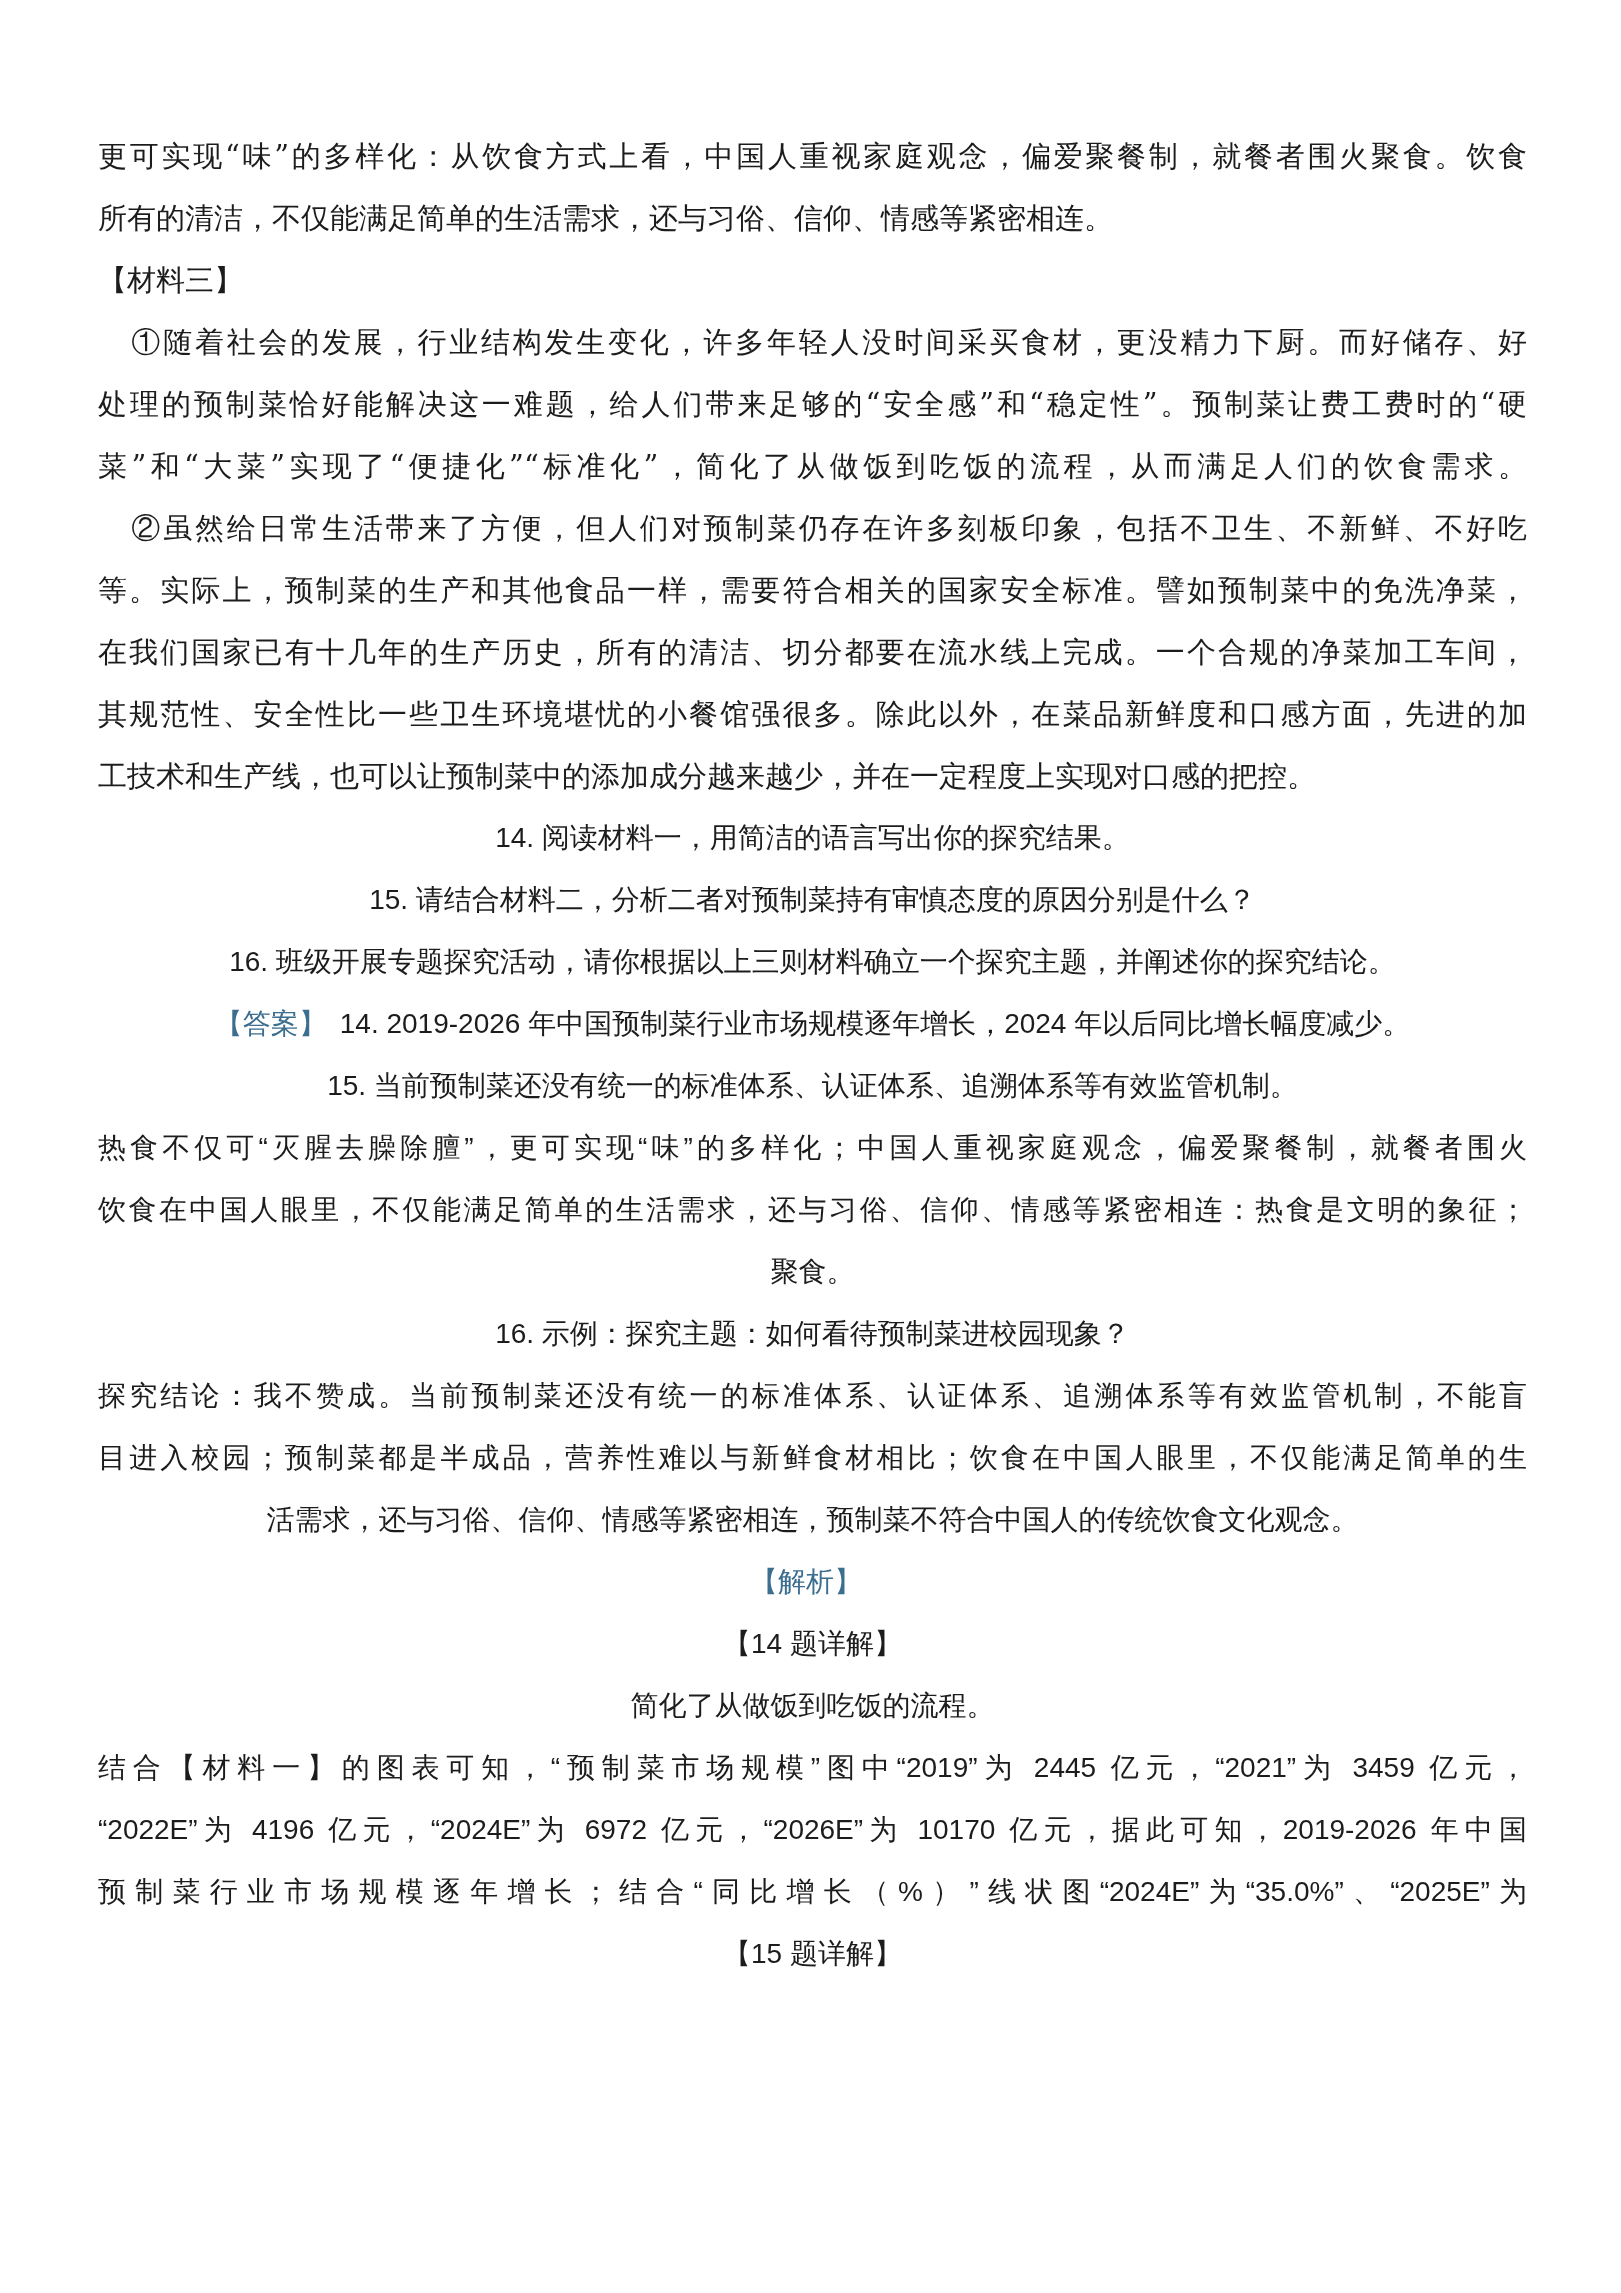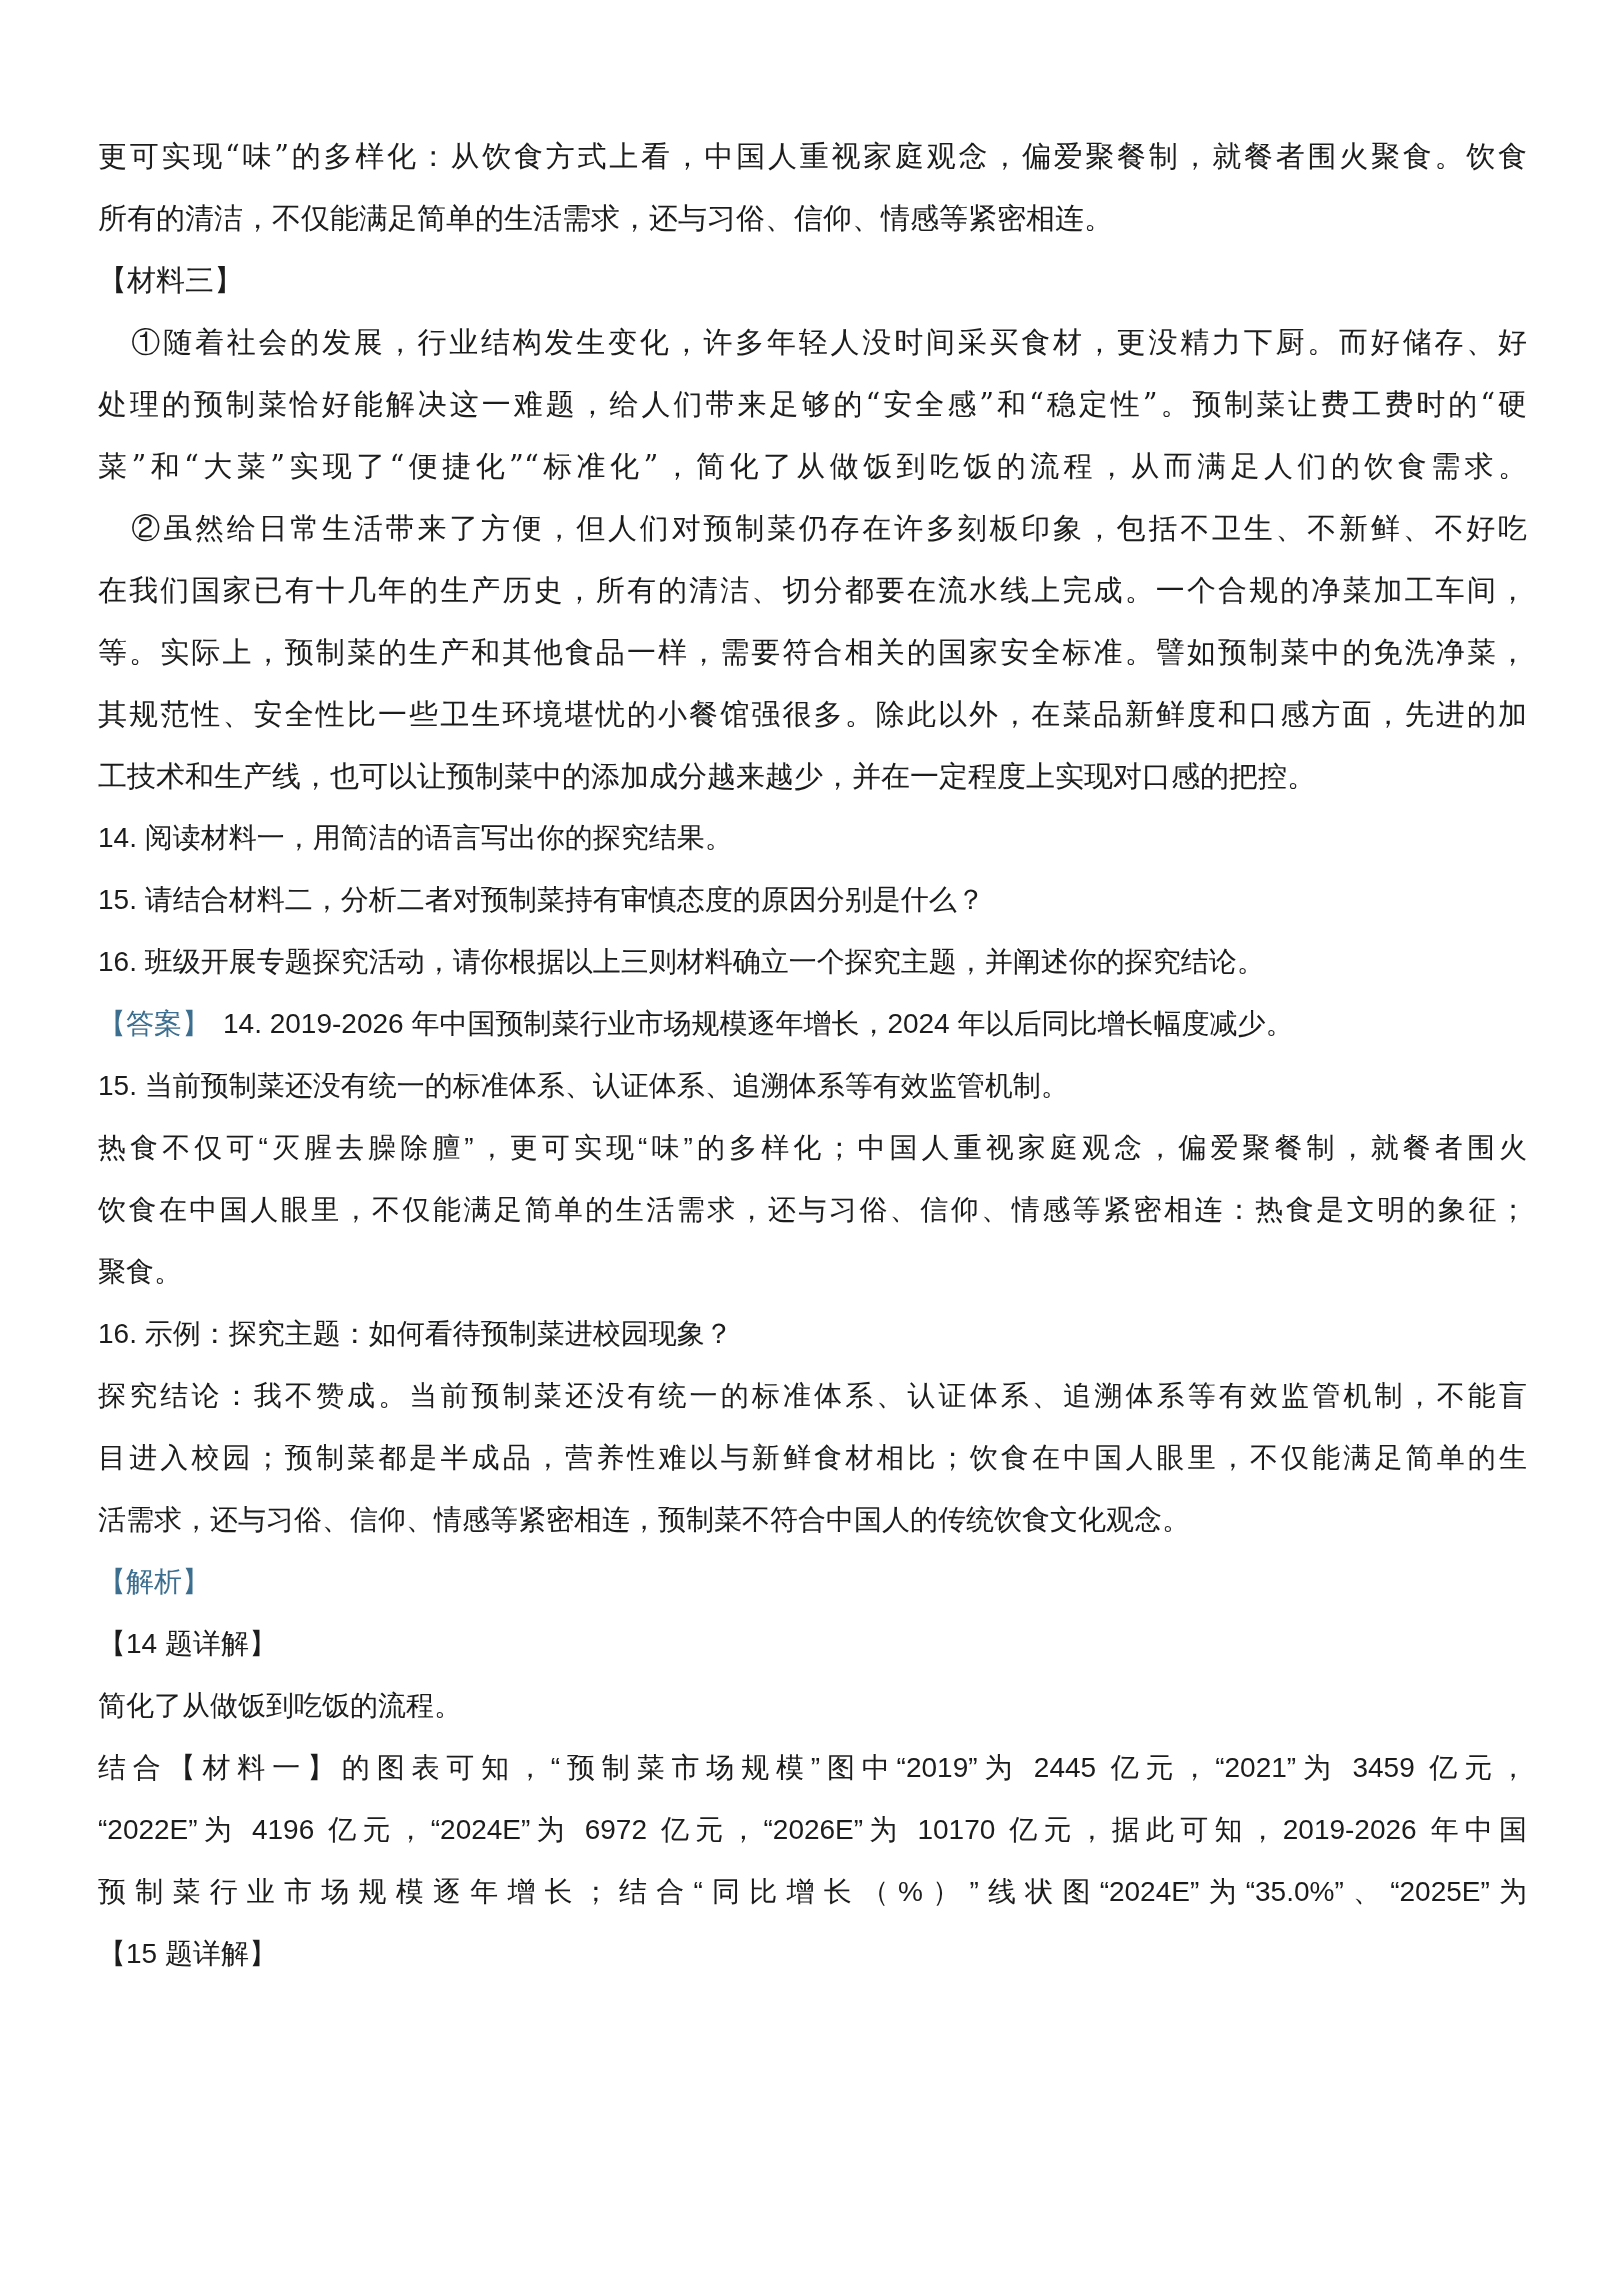"在我们国家已有十几年的生产历史，所有的清洁、切分都要在流水线上完成。一个合规的净" p.line { order: before "等。实际上，预制菜的生产和其他食品一样，需要符合相关的国家安全标准。譬如预制菜中" -> after "等。实际上，预制菜的生产和其他食品一样，需要符合相关的国家安全标准。譬如预制菜中" }
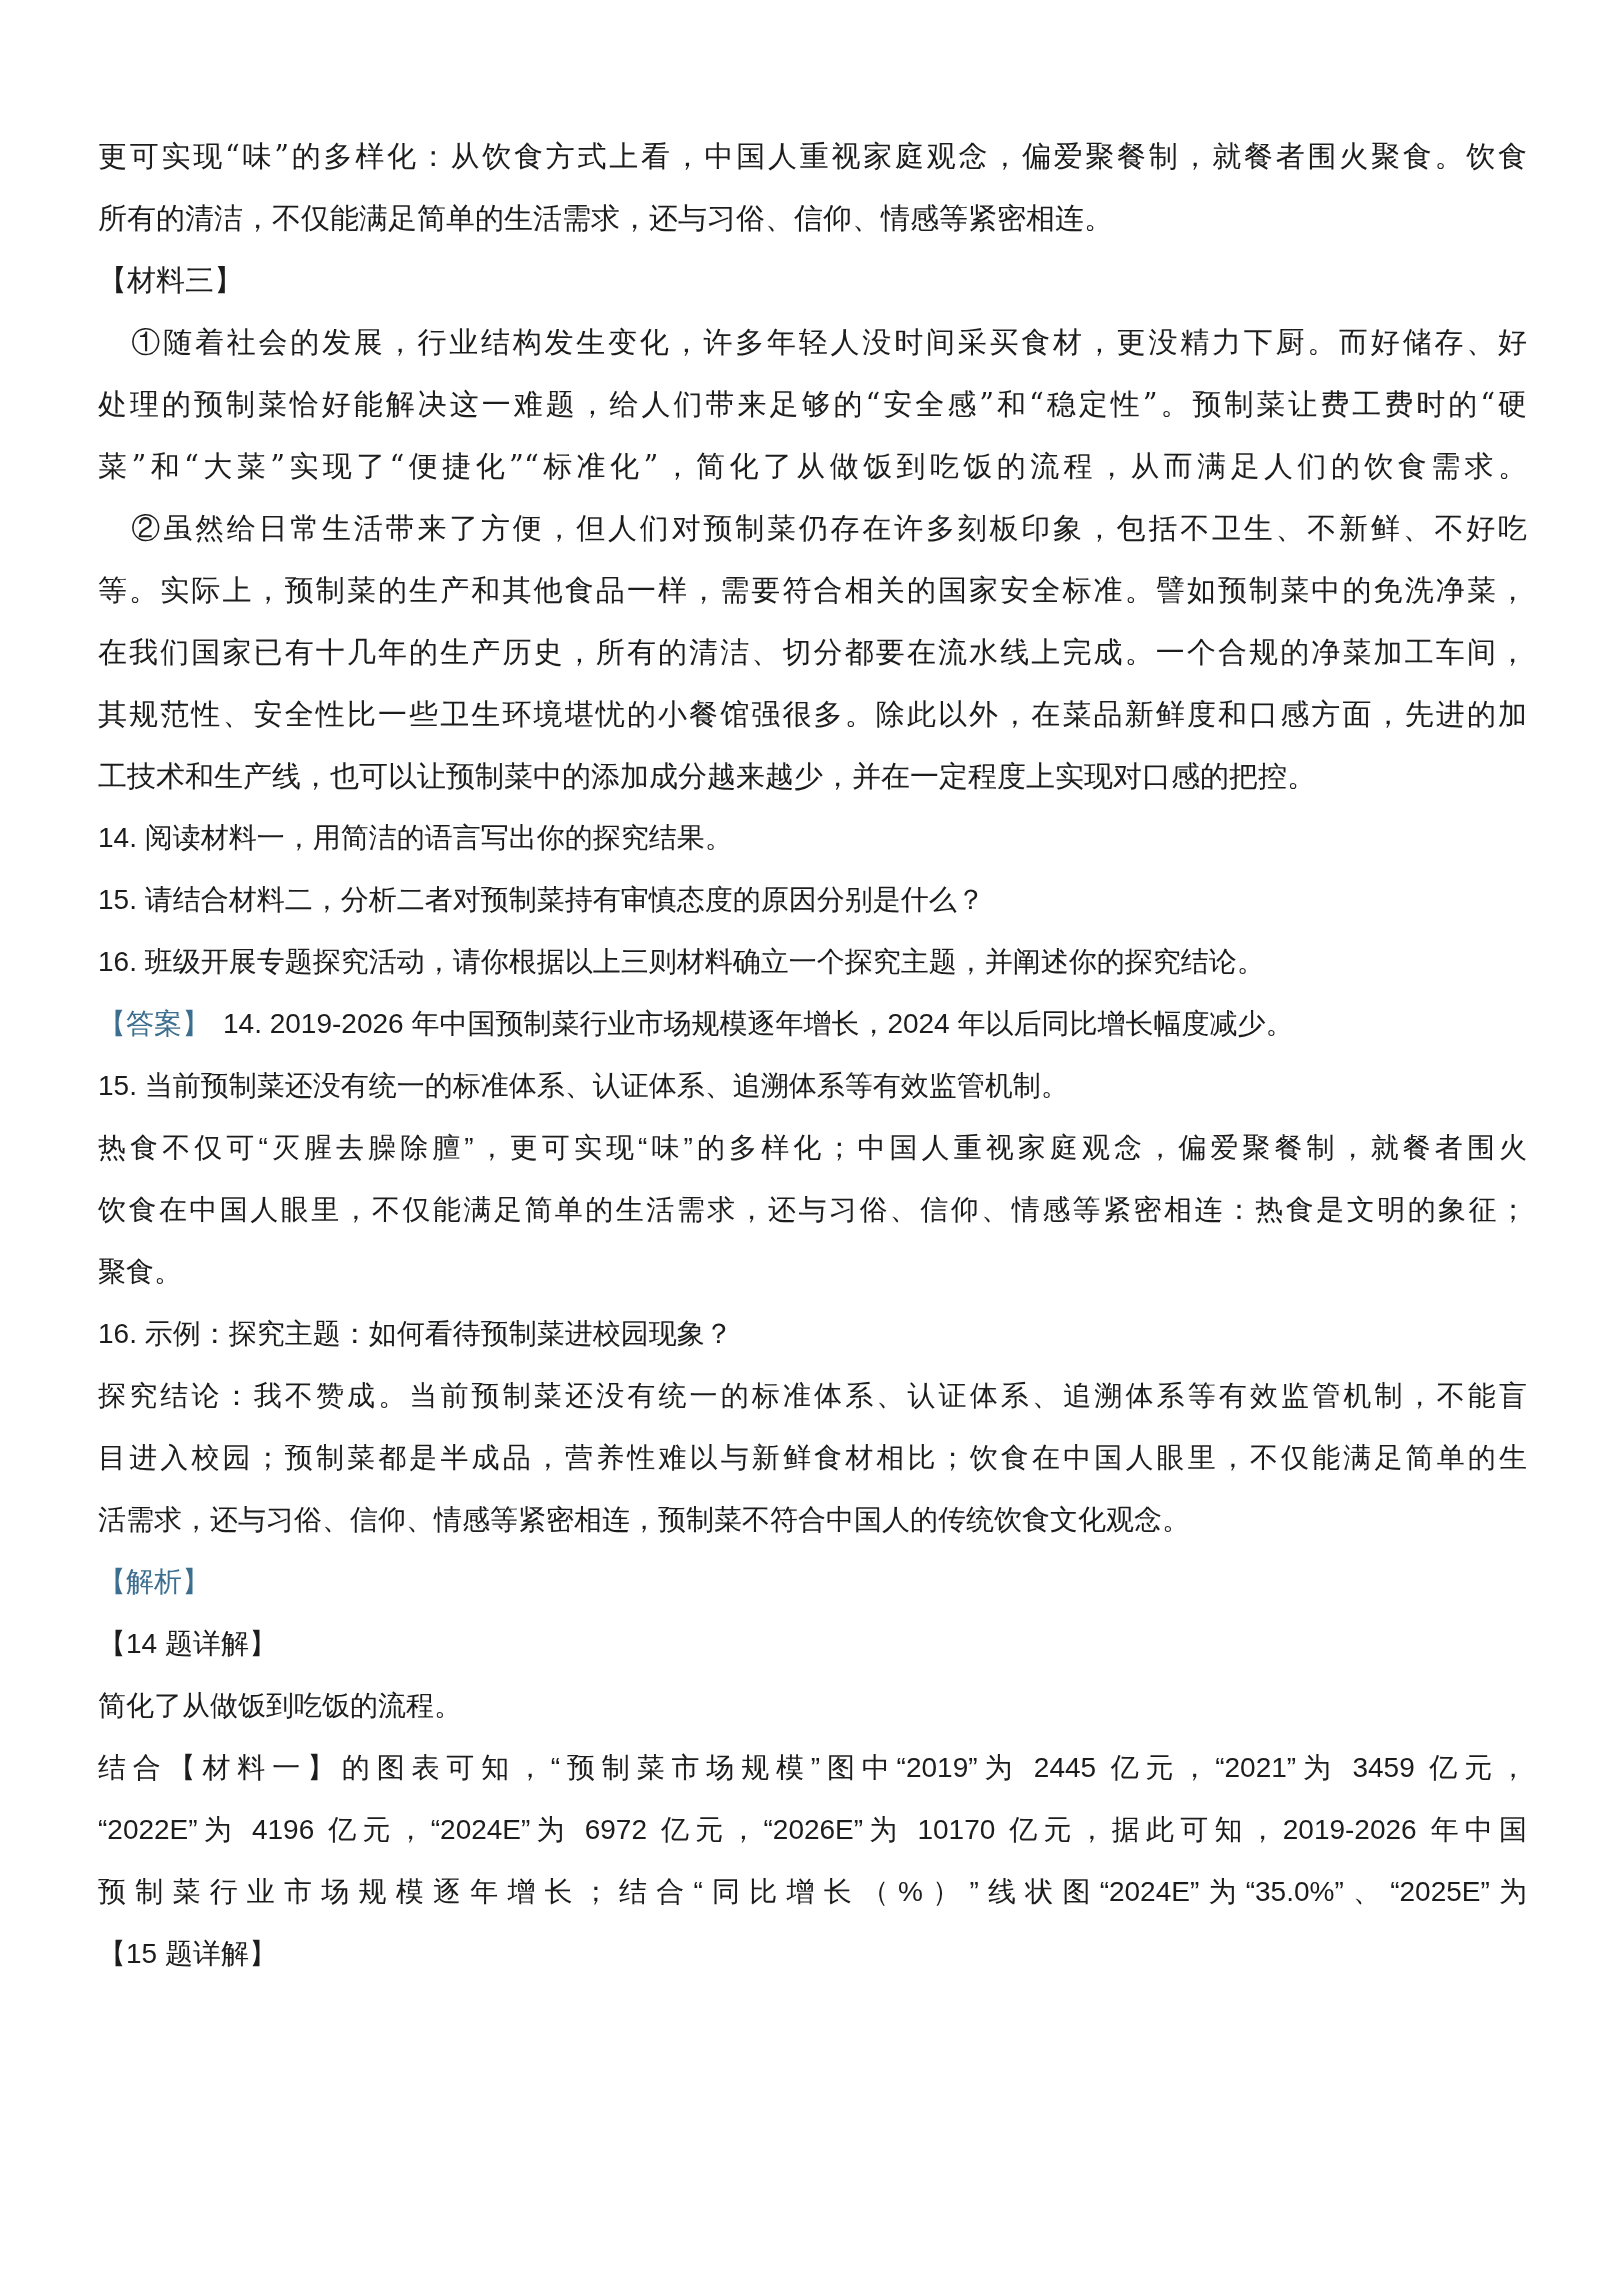"14. 阅读材料一，用简洁的语言写出你的探究结果。" .sans { text-align: none -> center }
